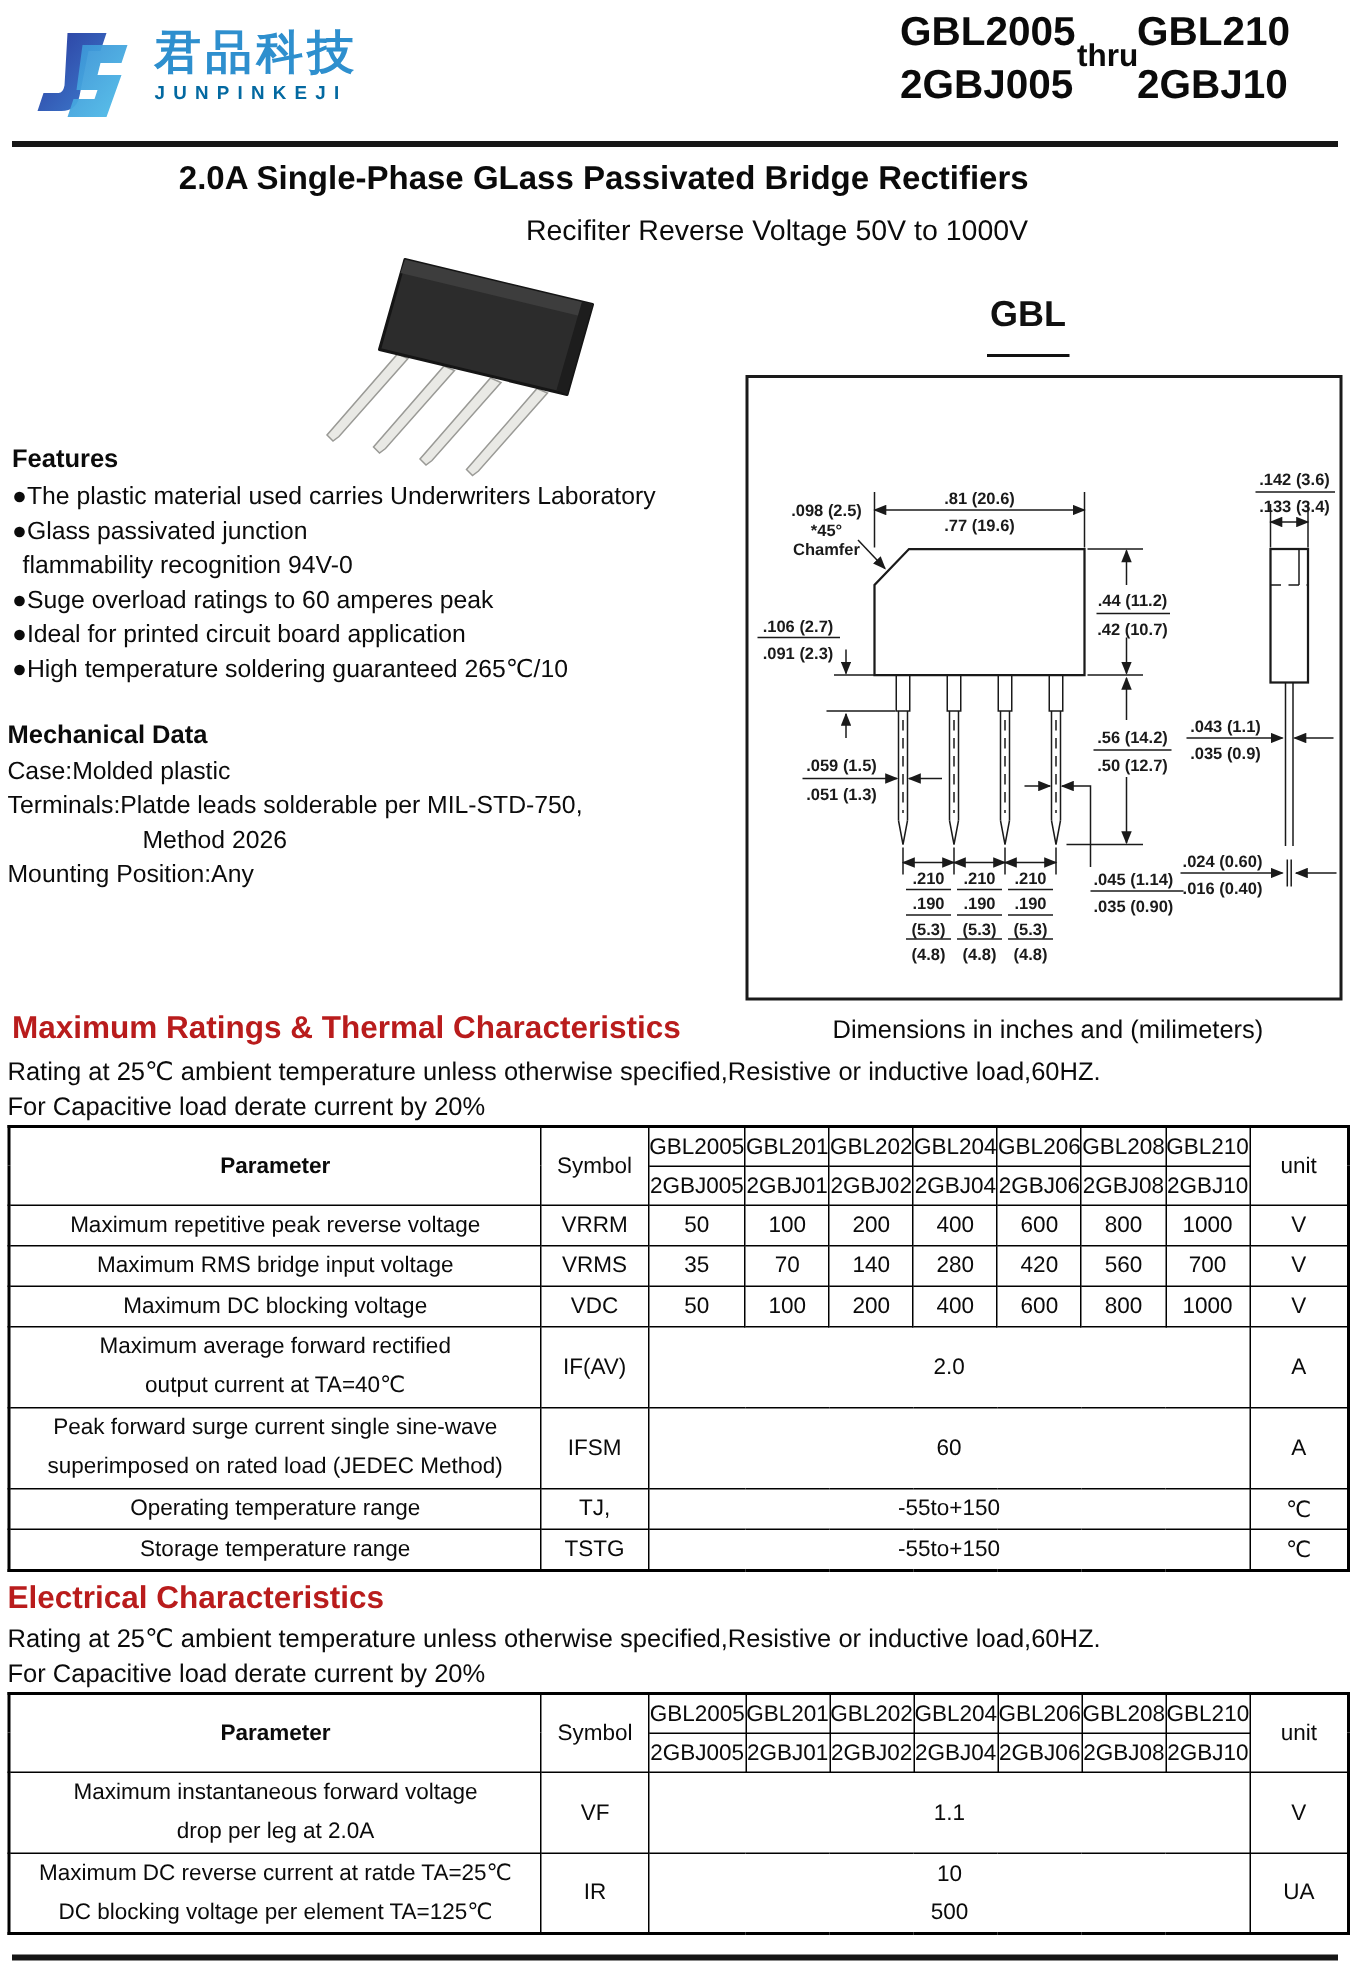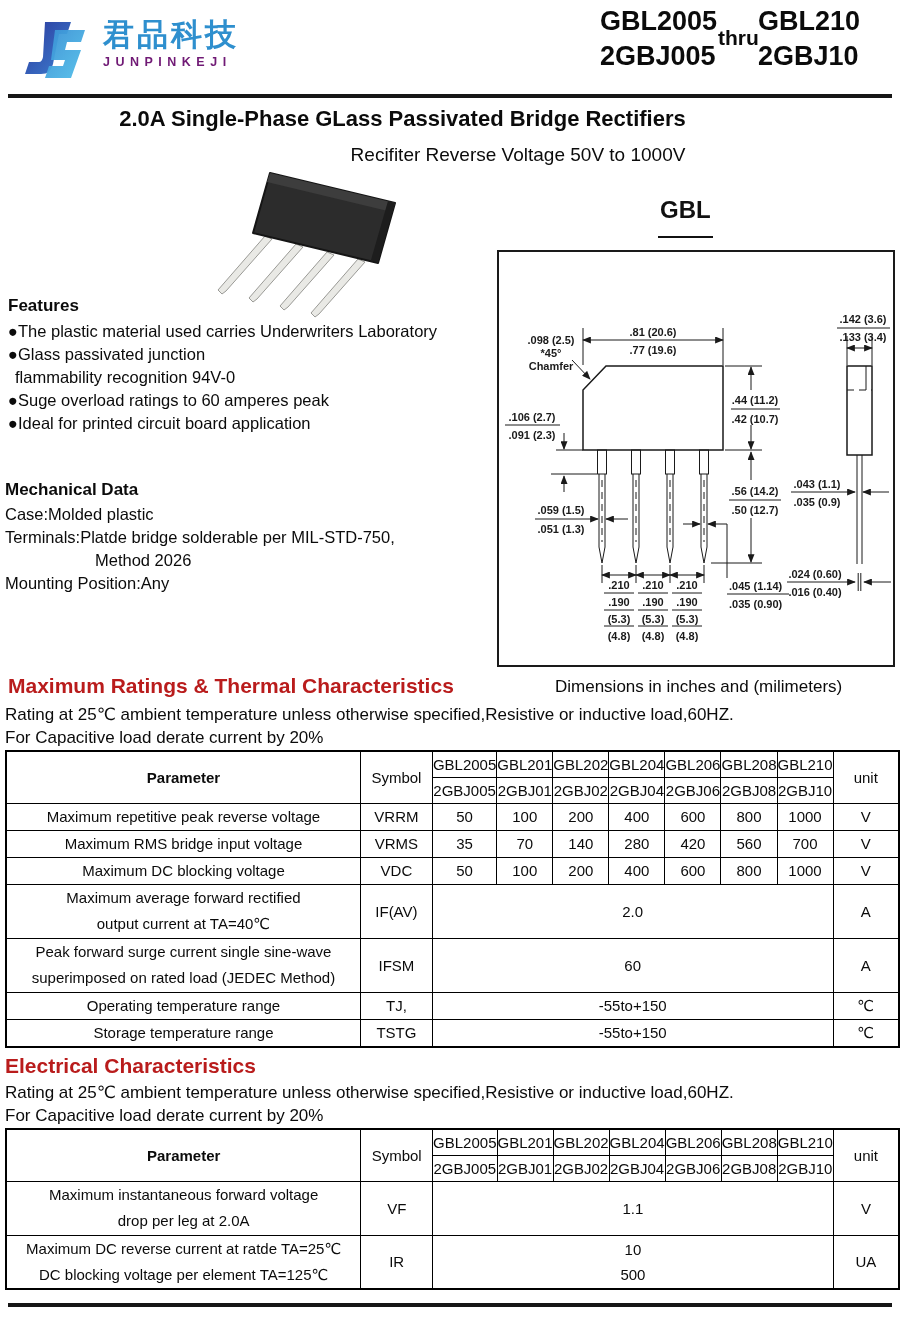"JUNPINKEJI" .logo-en { color: #701a75 -> #0369a1 }
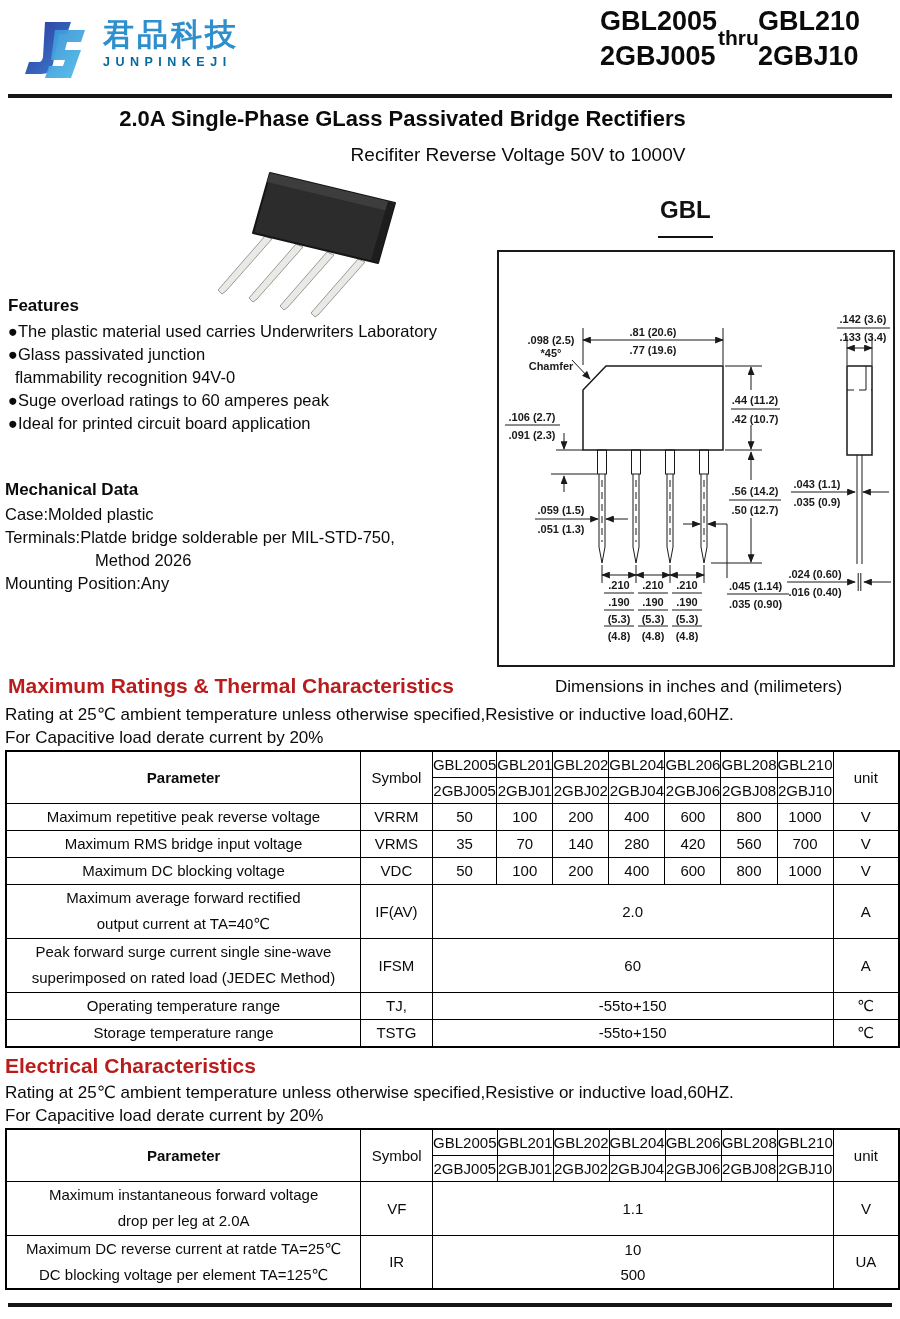"●High temperature soldering guaranteed" div.feat-line { html: none -> <div>●High temperature soldering guaranteed 265℃/10</div> }
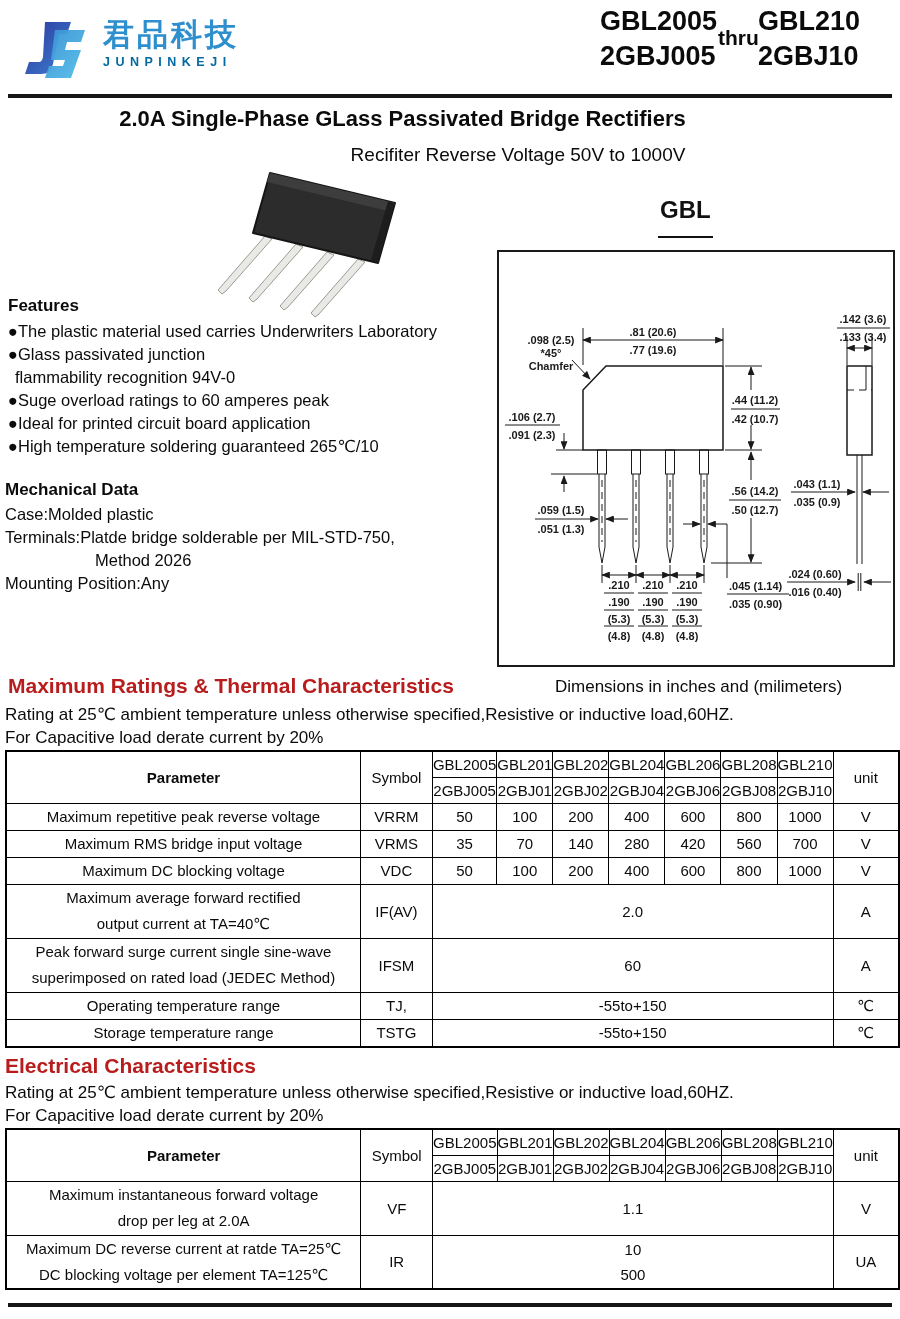"Terminals:Platde bridge solderable per" div { text: bridge -> leads }
